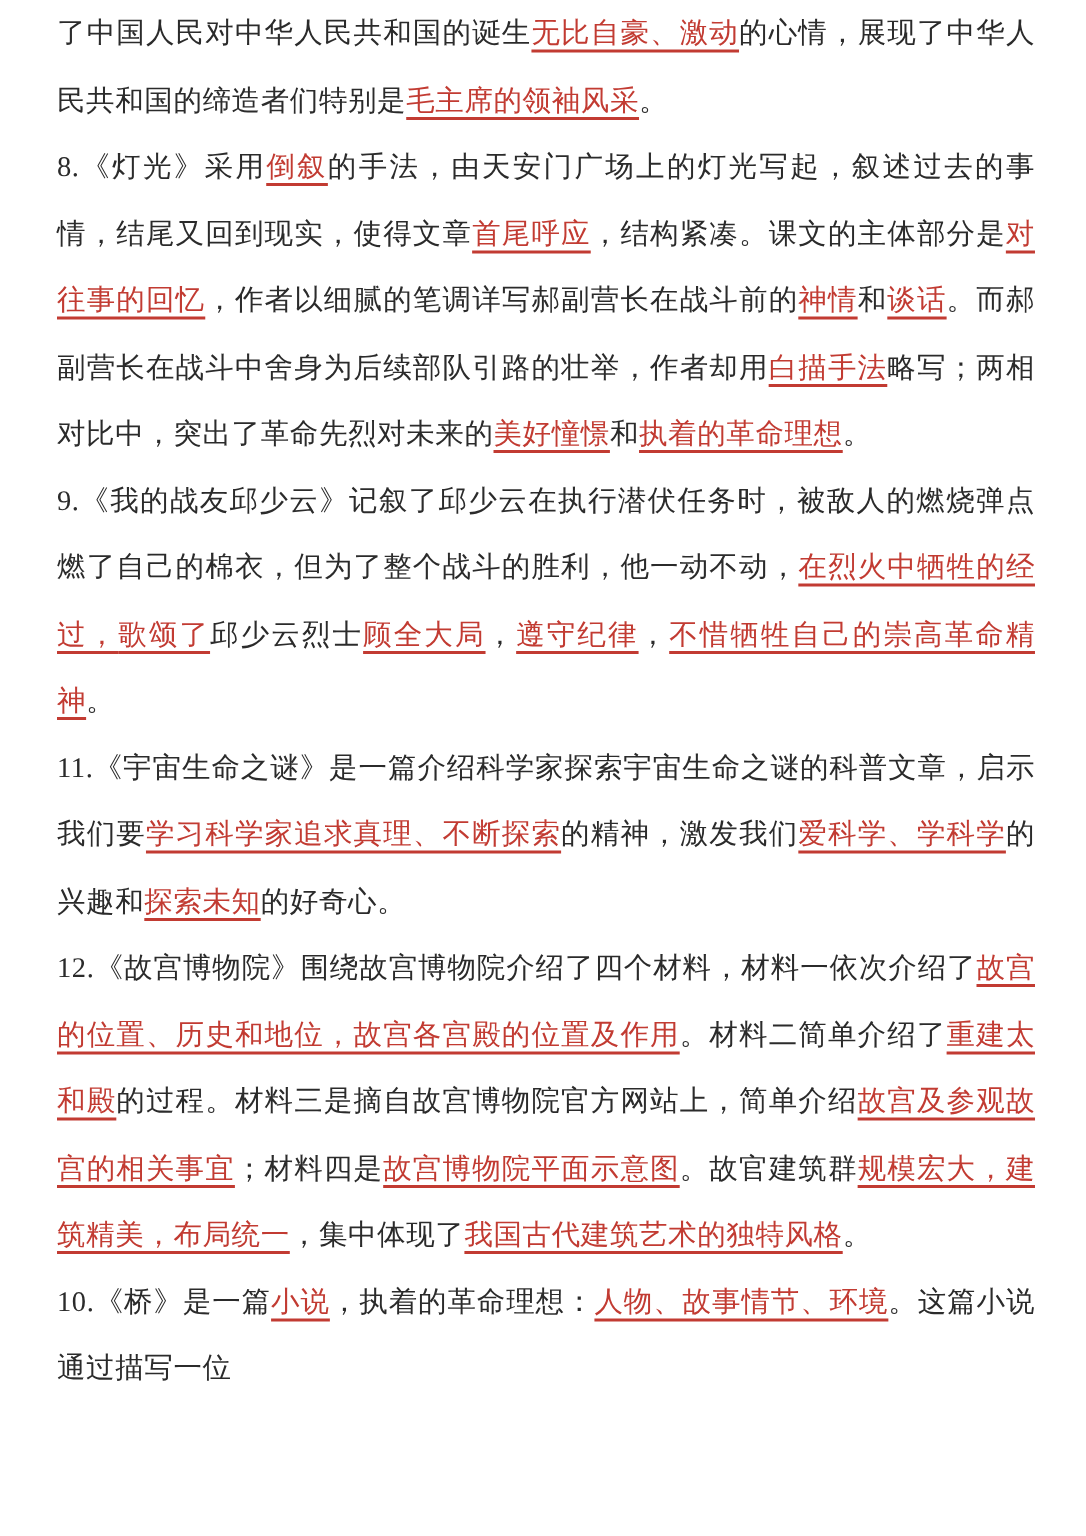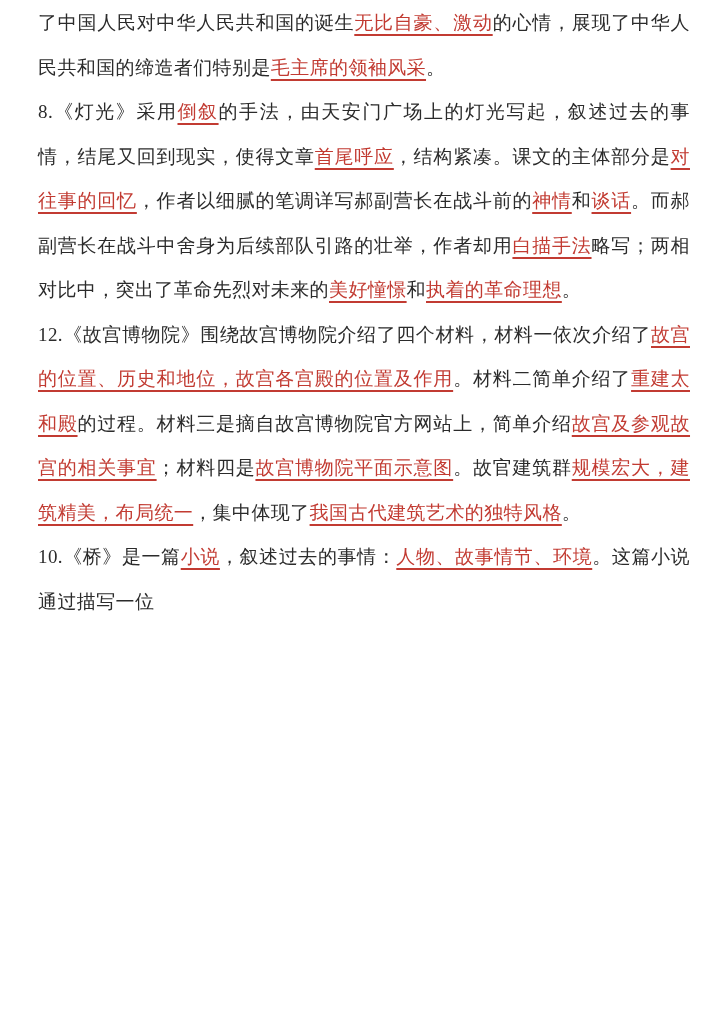"9.《我的战友邱少云》记叙了邱少云在执行潜伏任务时，被敌人的燃烧弹点燃了自己的棉" p.para { html: none -> <p><span>9.《我的战友邱少云》记叙了邱少云在执行潜伏任务时，被敌人的燃烧弹点燃了自己的棉衣，但为了整个战斗的胜利，他一动不动，</span><span>在烈火中牺牲的经过，</span><span>歌颂了</span><span>邱少云烈士</span><span>顾全大局</span><span>，</span><span>遵守纪律</span><span>，</span><span>不惜牺牲自己的崇高革命精神</span><span>。</span></p> }
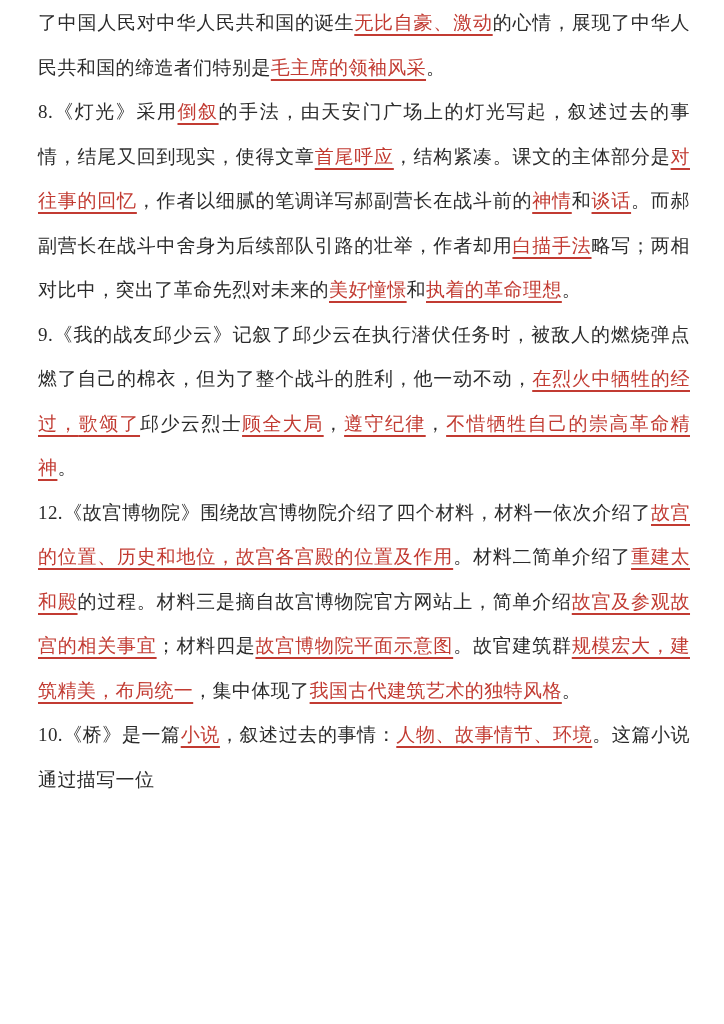"11.《宇宙生命之谜》是一篇介绍科学家探索宇宙生命之谜的科普文章，启示我们要学习" p.para { html: none -> <p><span>11.《宇宙生命之谜》是一篇介绍科学家探索宇宙生命之谜的科普文章，启示我们要</span><span>学习科学家追求真理、不断探索</span><span>的精神，激发我们</span><span>爱科学、学科学</span><span>的兴趣和</span><span>探索未知</span><span>的好奇心。</span></p> }
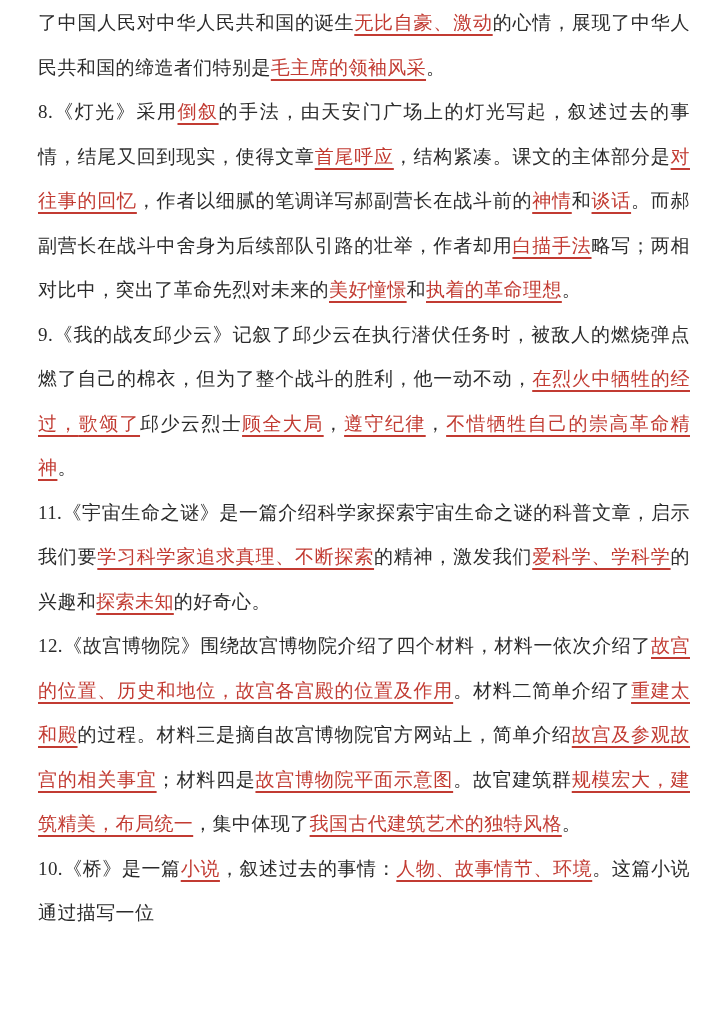"，叙述过去的事情：" span.seg-n { text: 叙述过去的事情 -> 执着的革命理想 }
